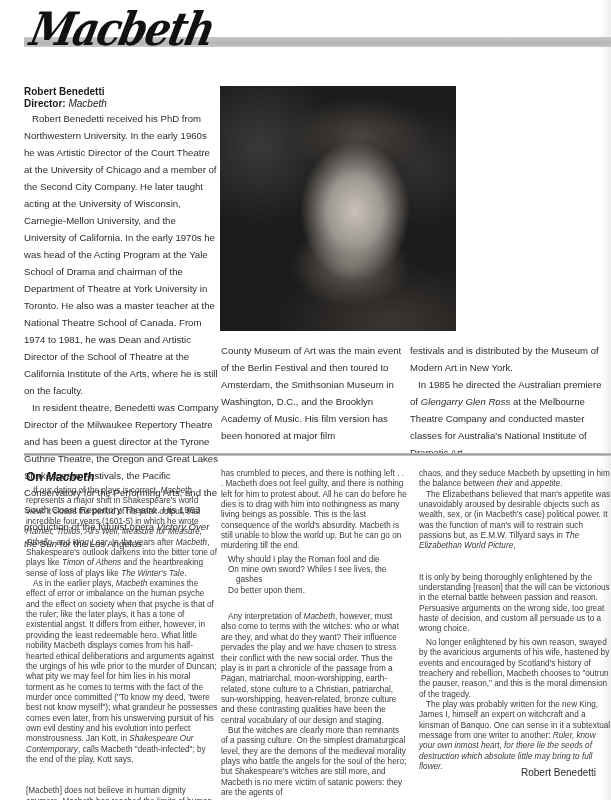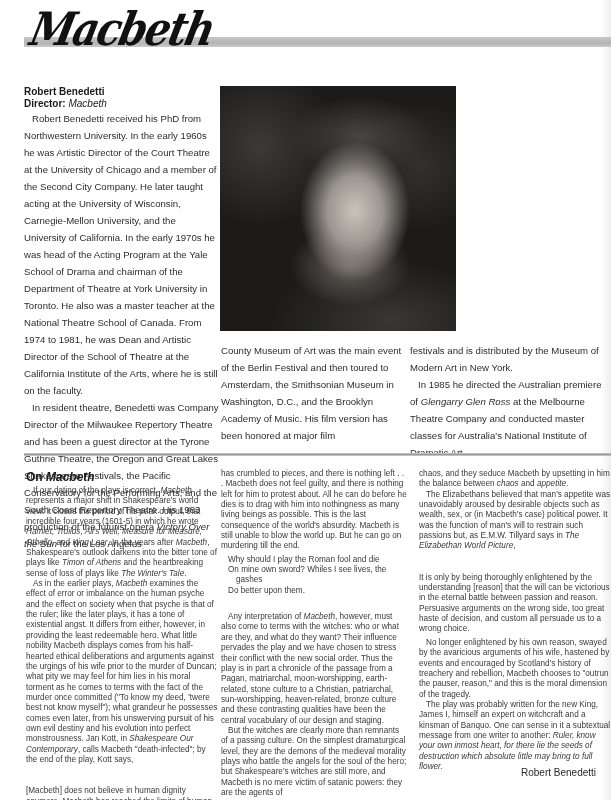"chaos" i { text: chaos -> their }
